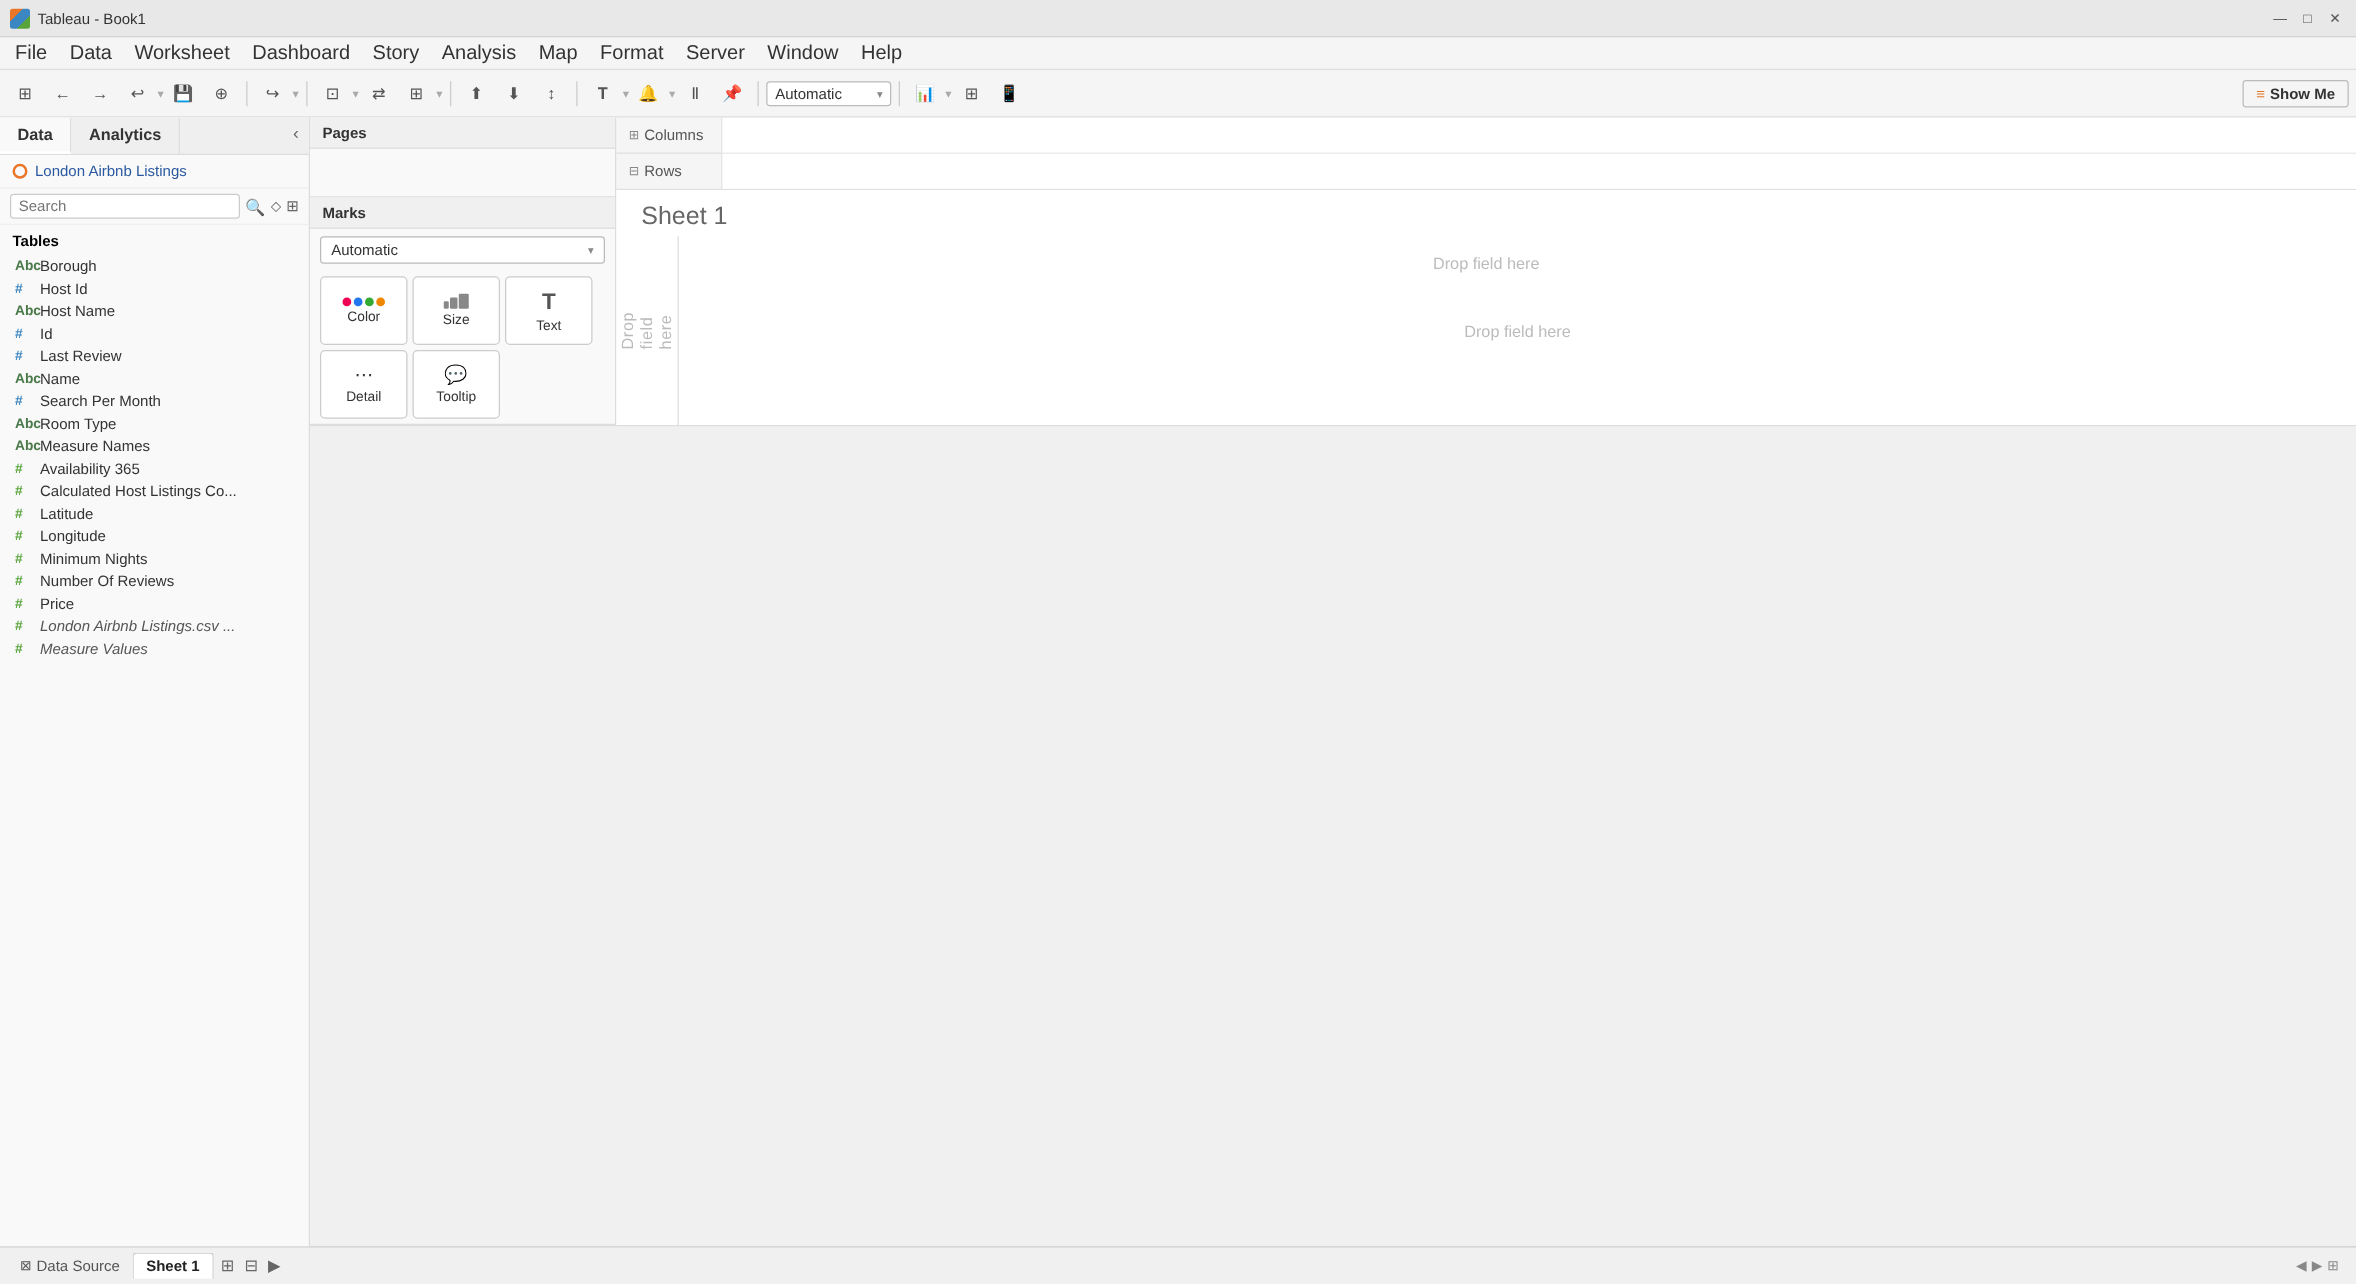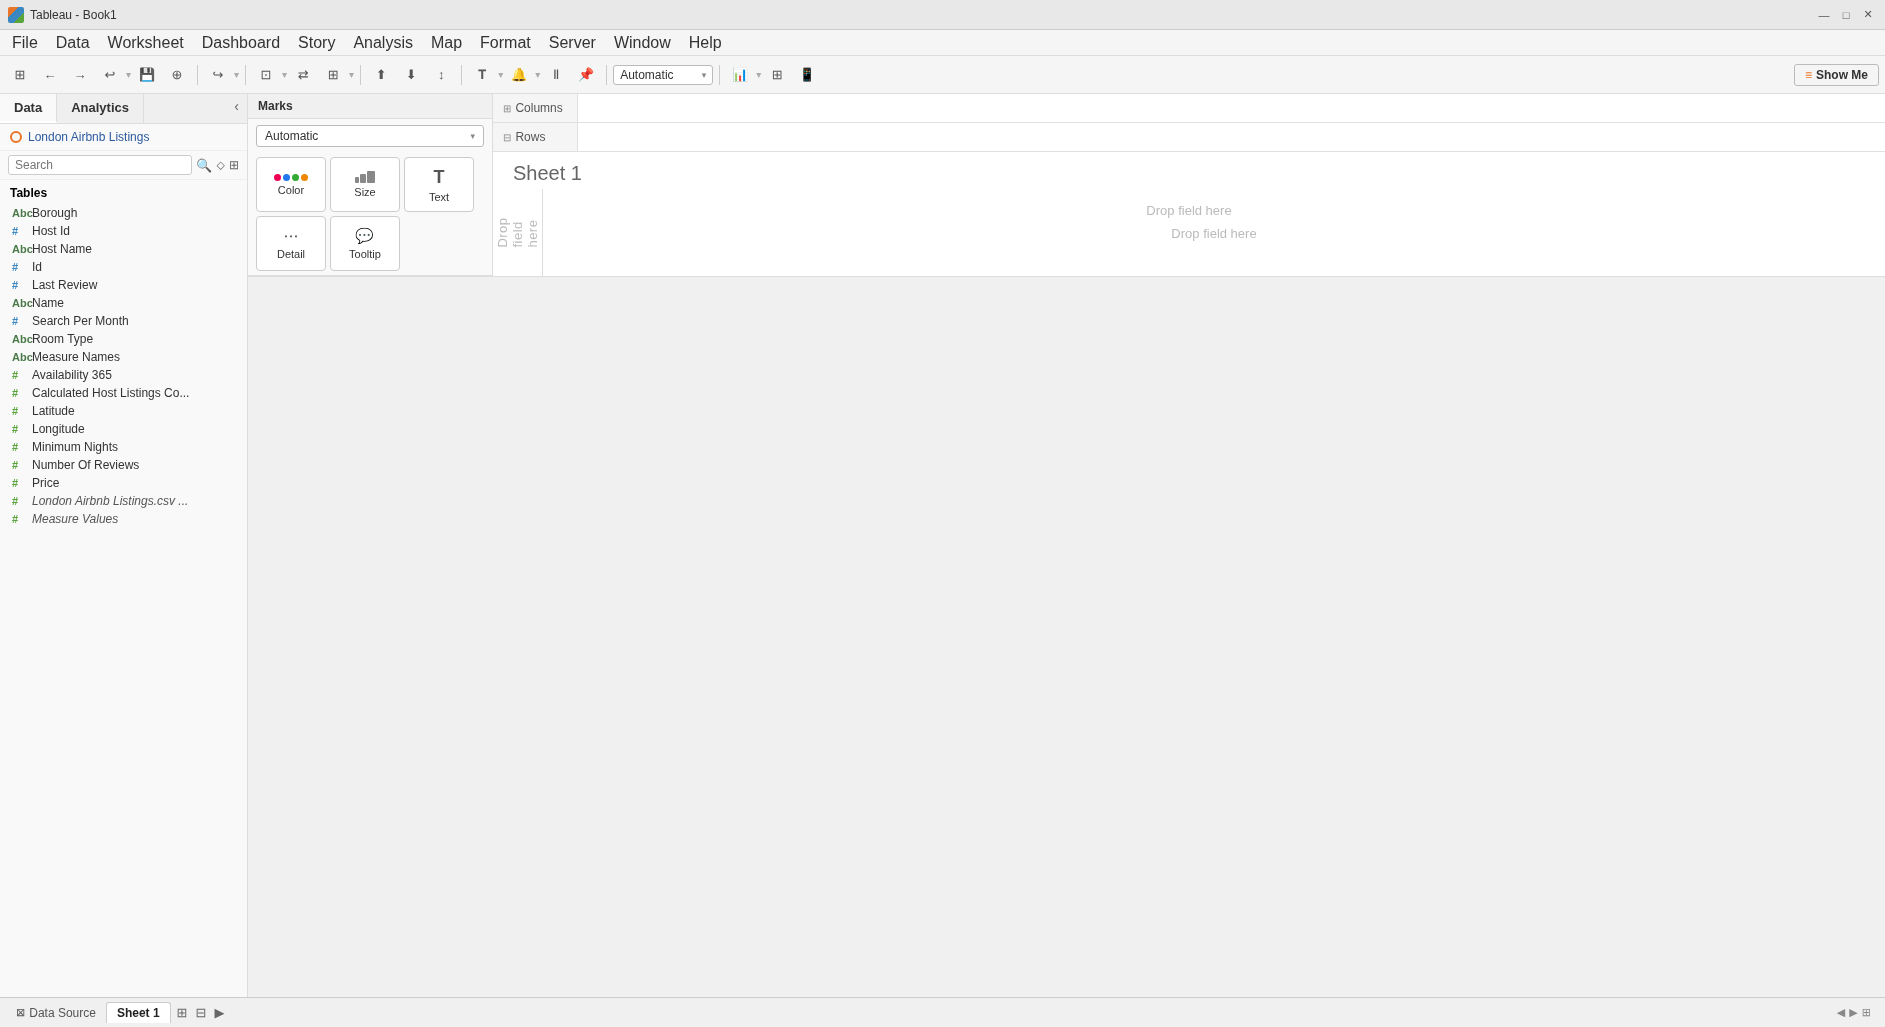"Pages" div.panel-section { html: none -> <div> <div>Pages</div> <div></div> </div> }
